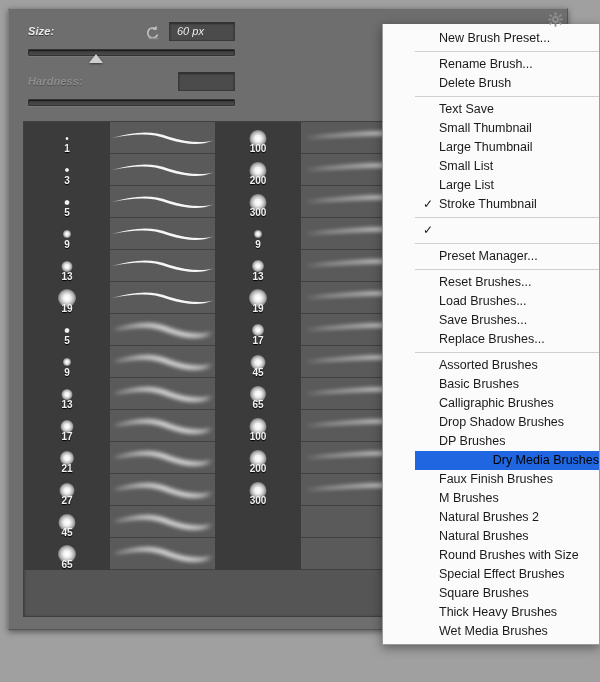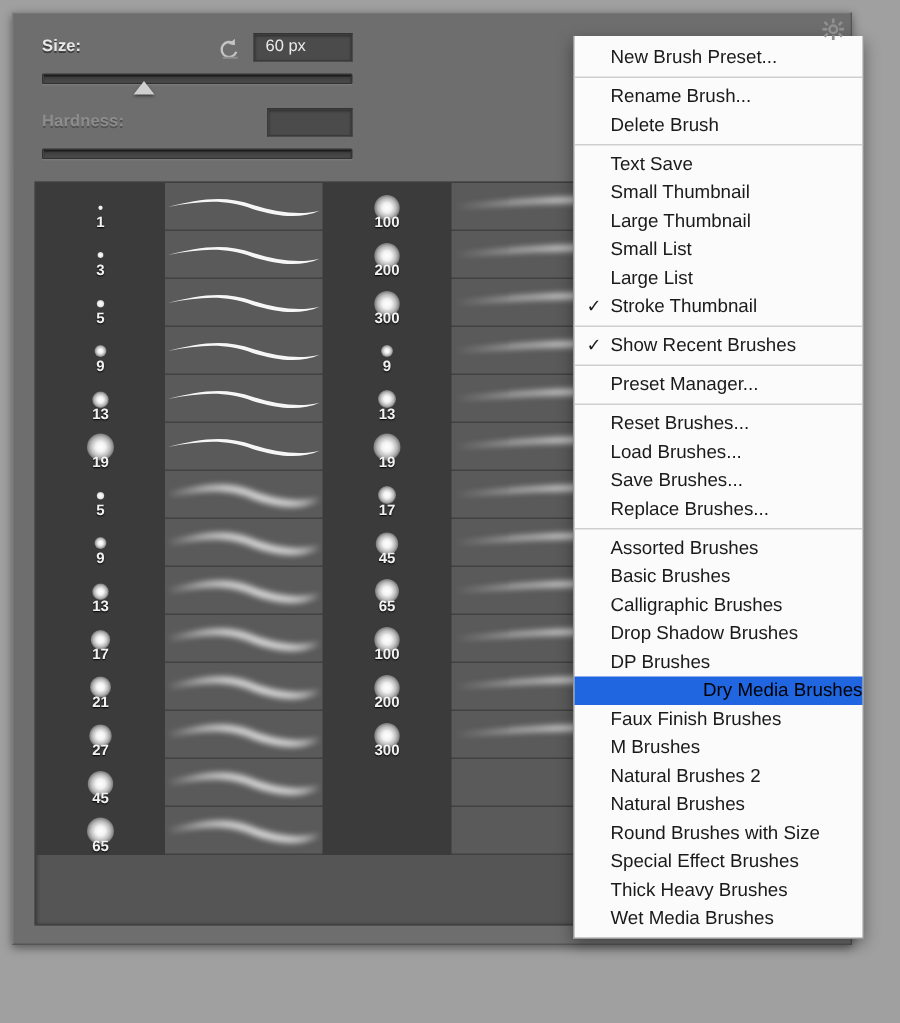"Size:" #controls { font-style: none -> italic }
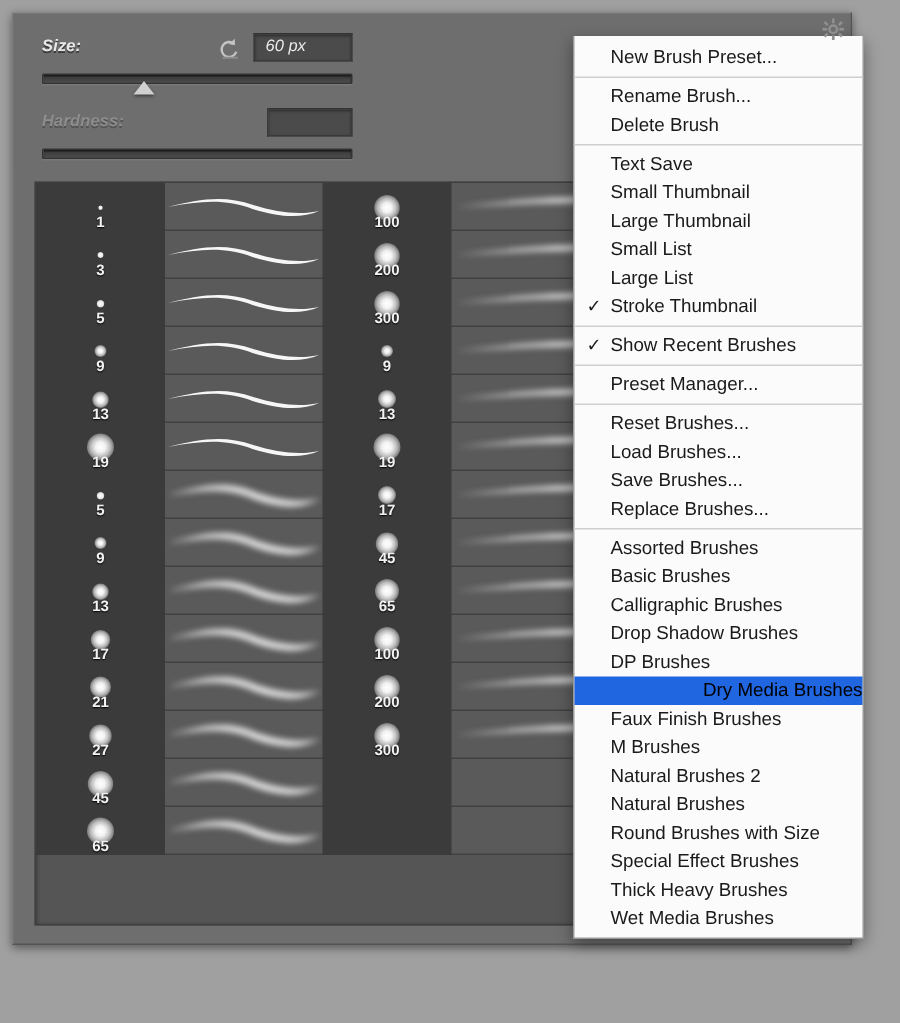"New Brush Preset..." #flyout-menu { padding-left: none -> 32px; width: 194px -> 218px }
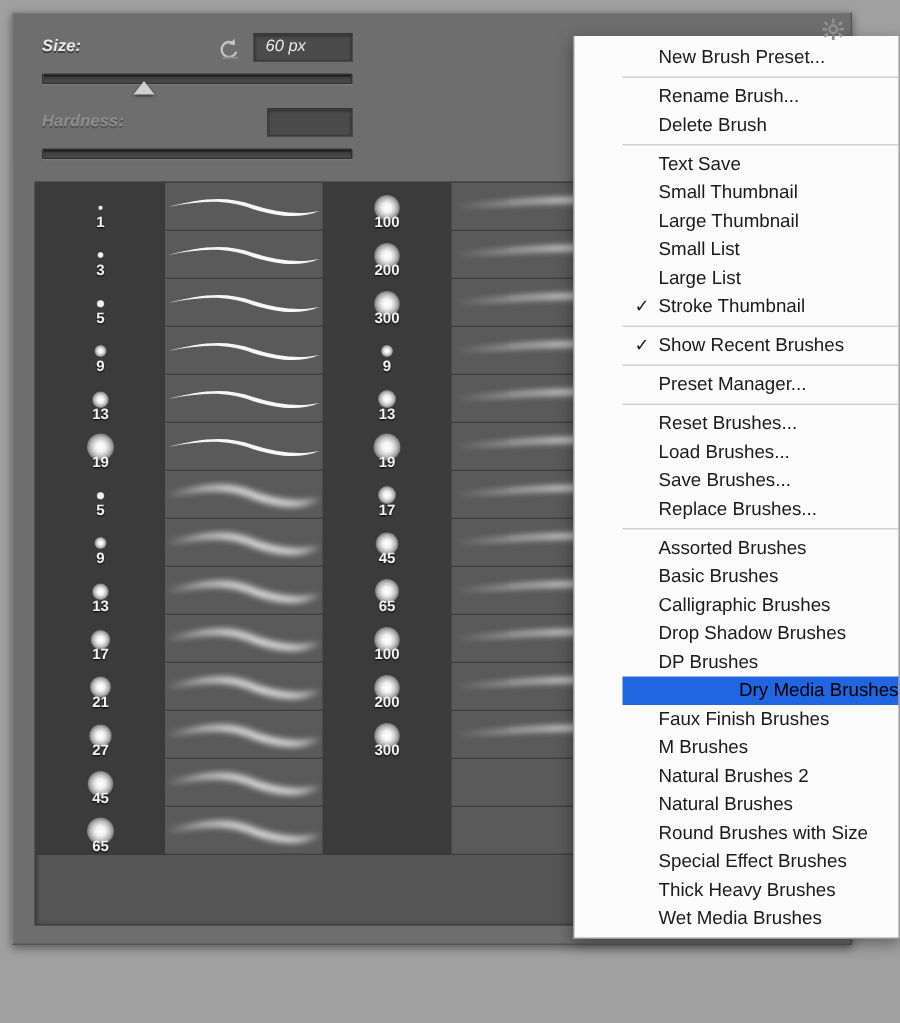"Show Recent Brushes" span { html: <span>Show Recent Brushes</span> -> none }
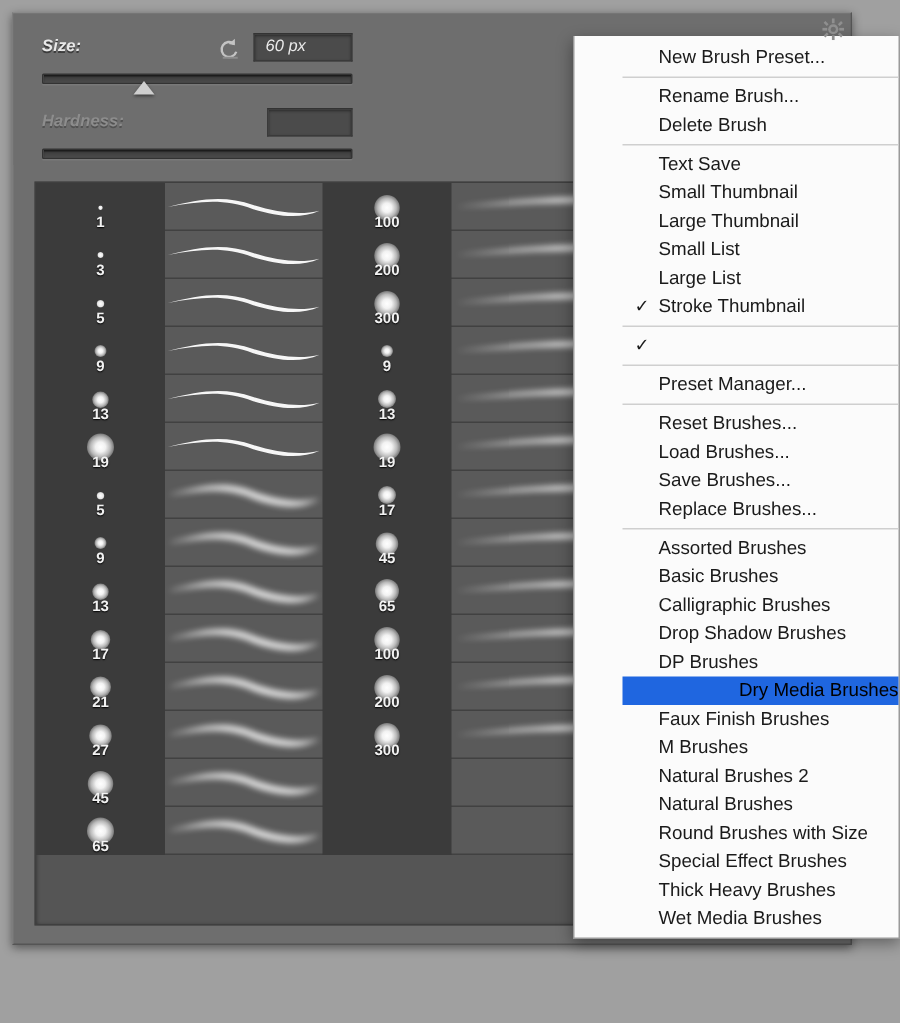"Square Brushes" div.menu-item { html: none -> <div><span>Square Brushes</span></div> }
